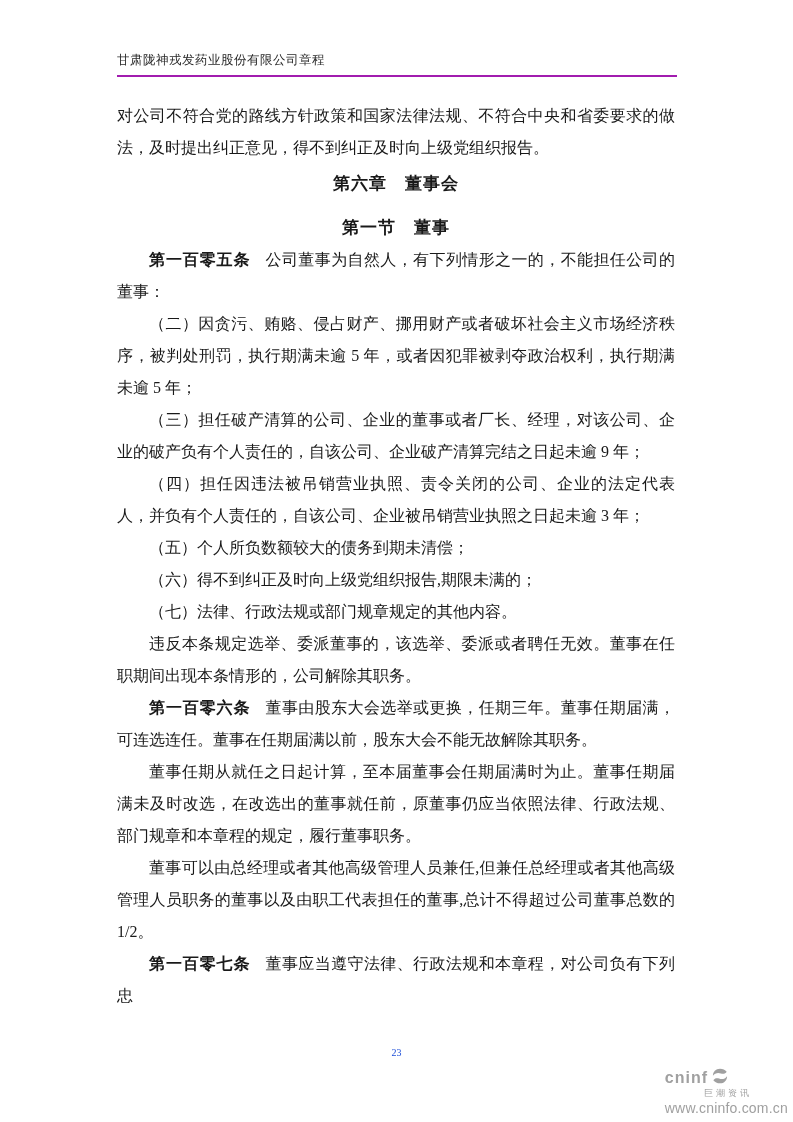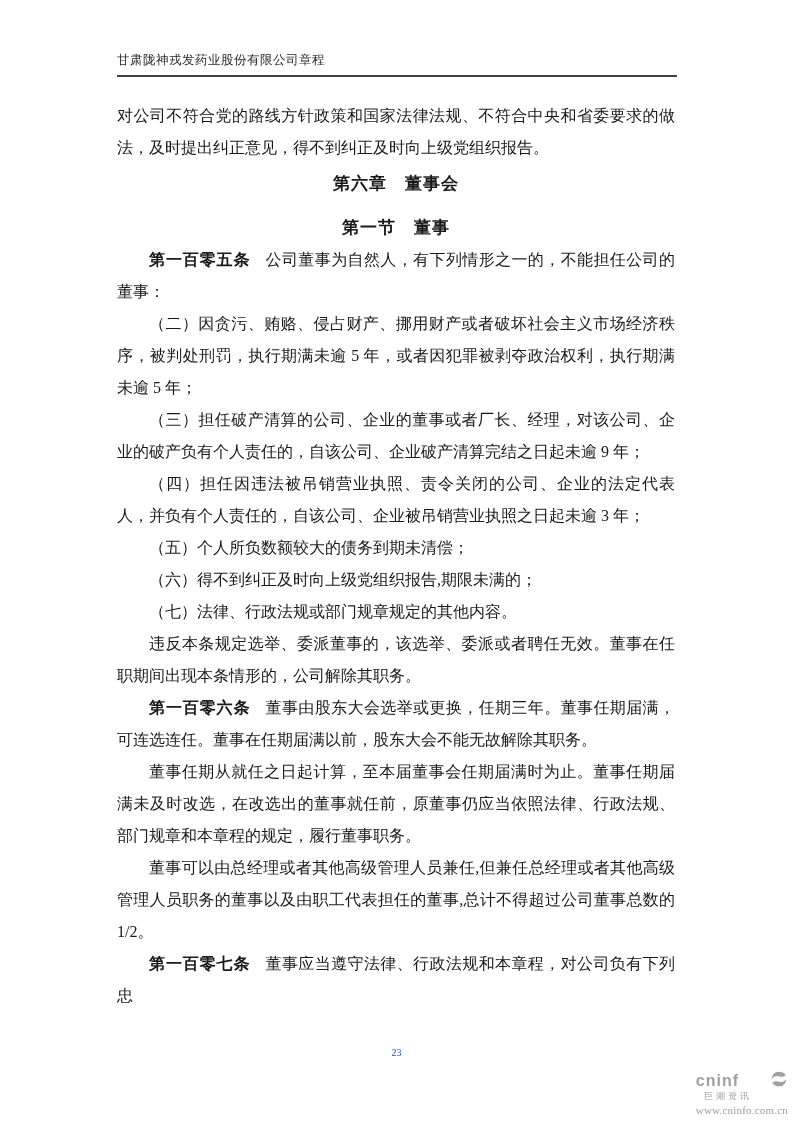"甘肃陇神戎发药业股份有限公司章程" .header { border-bottom: 2px solid #404040 -> 2px solid #a21caf }
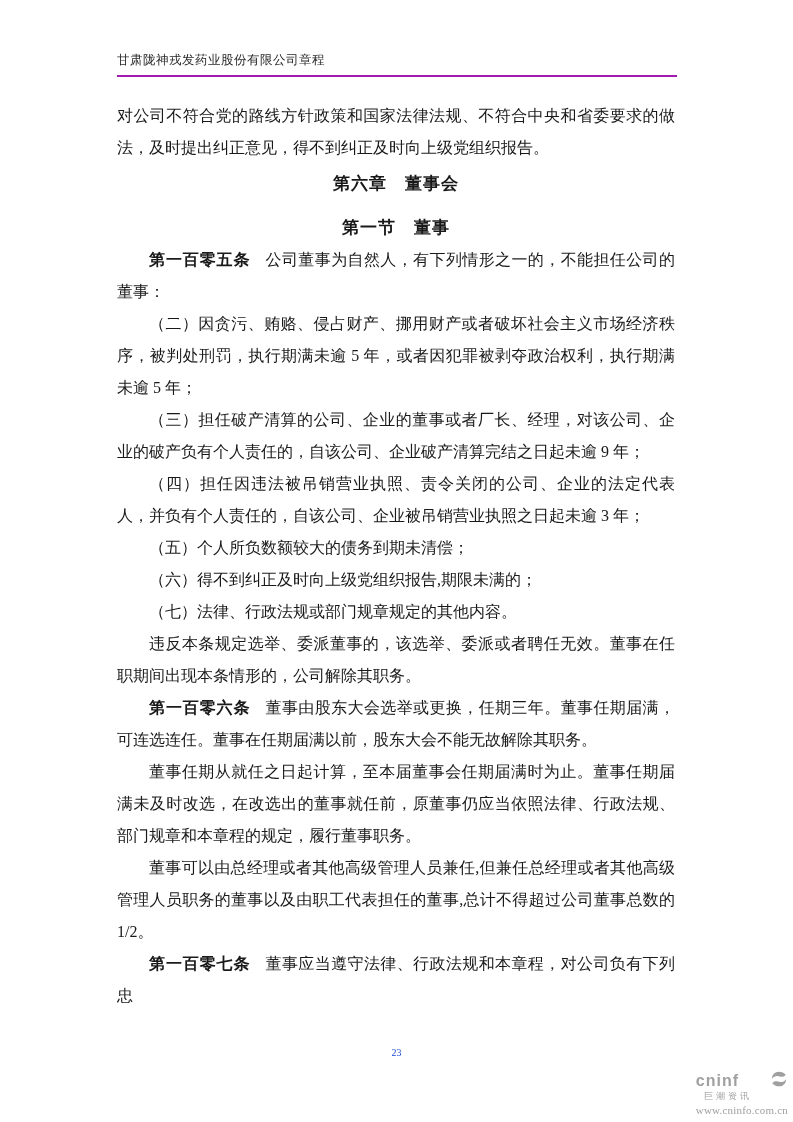"cninf" .cninfo-top { justify-content: space-between -> flex-start }
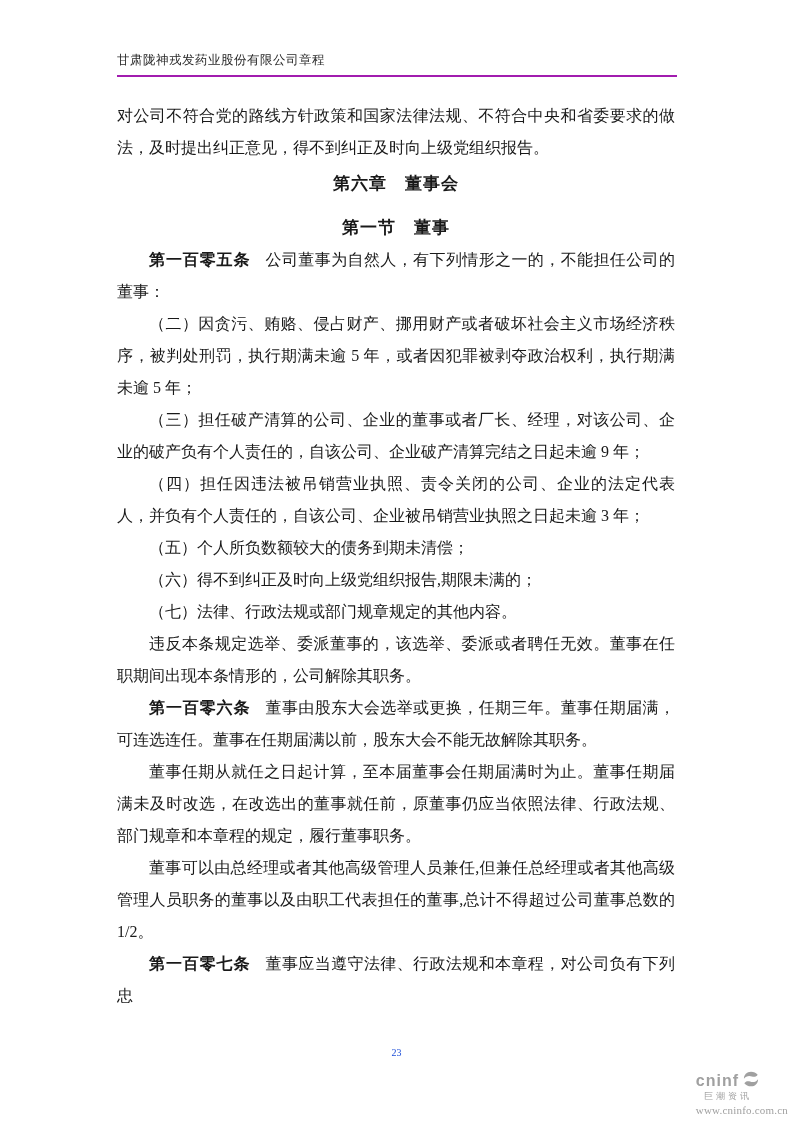"www.cninfo.com.cn" .cninfo-url { font-family: Liberation Serif, serif -> none; font-size: 11px -> 14px }
